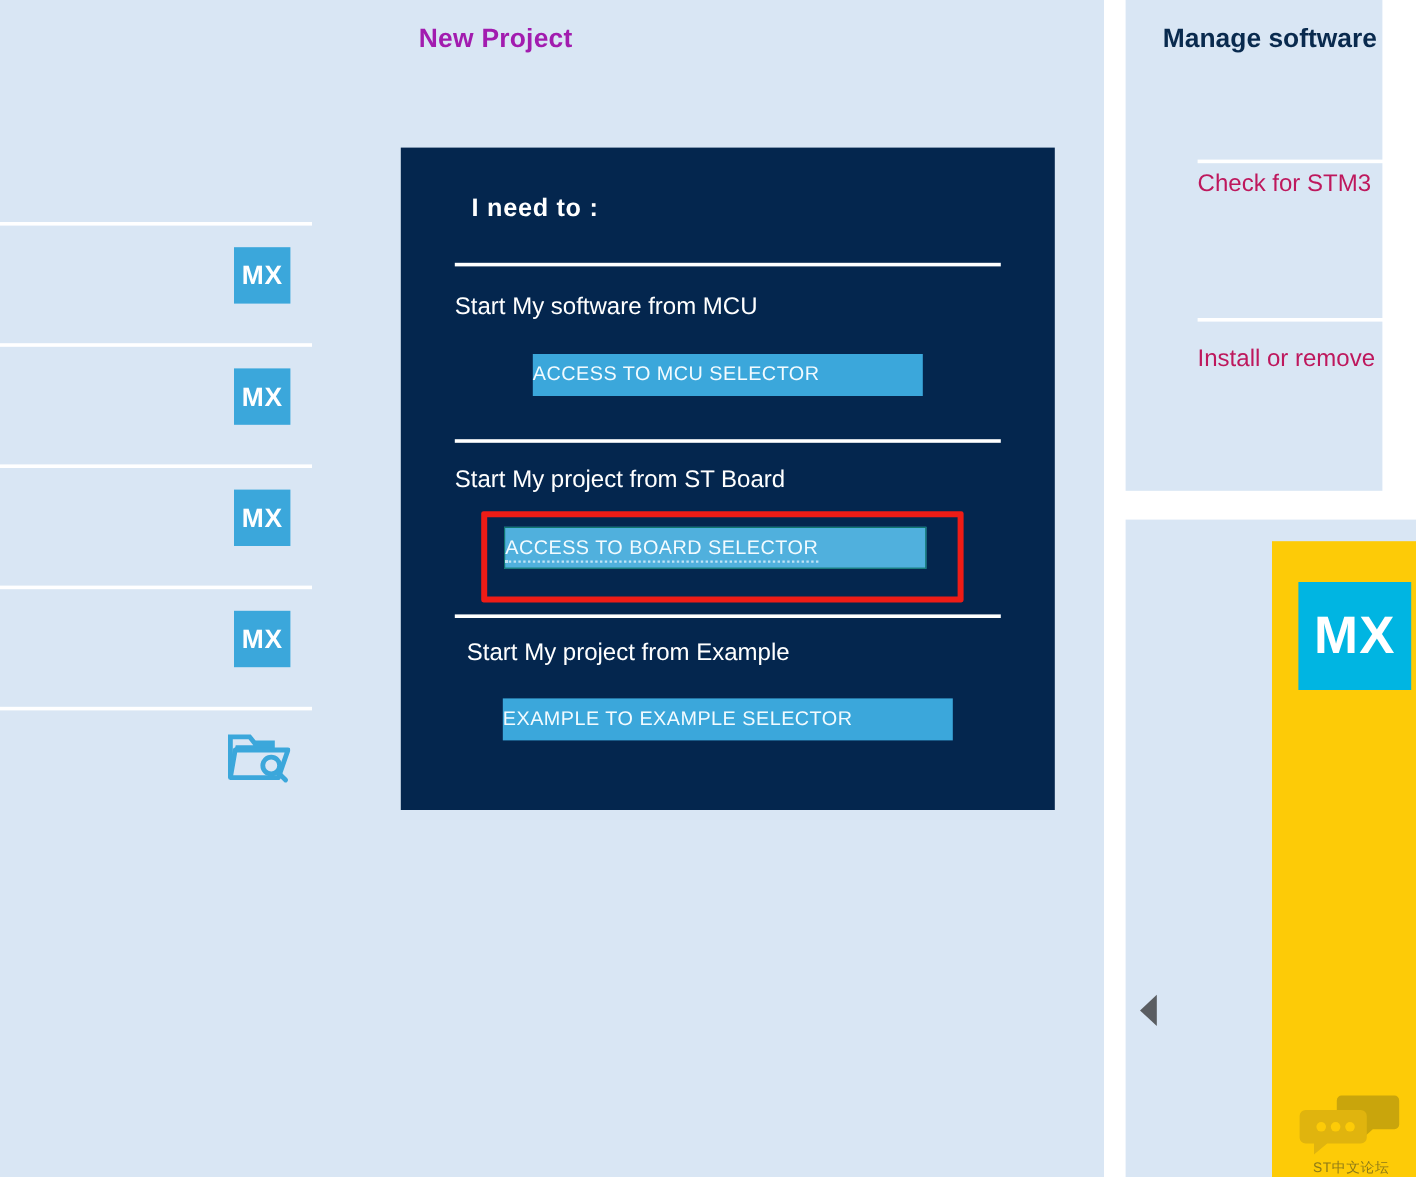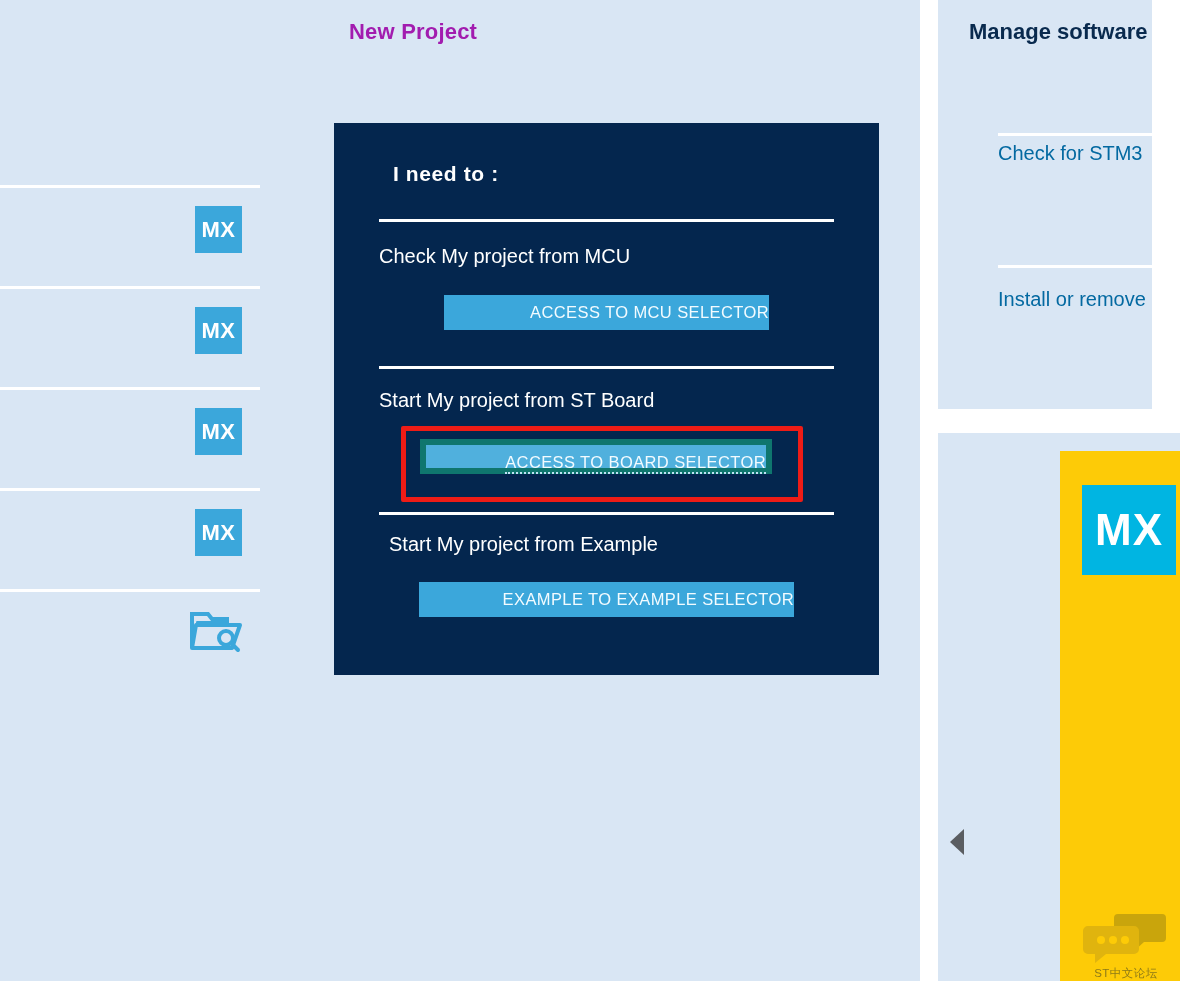"Check for STM3" .manage-item { color: #0369a1 -> #be185d }
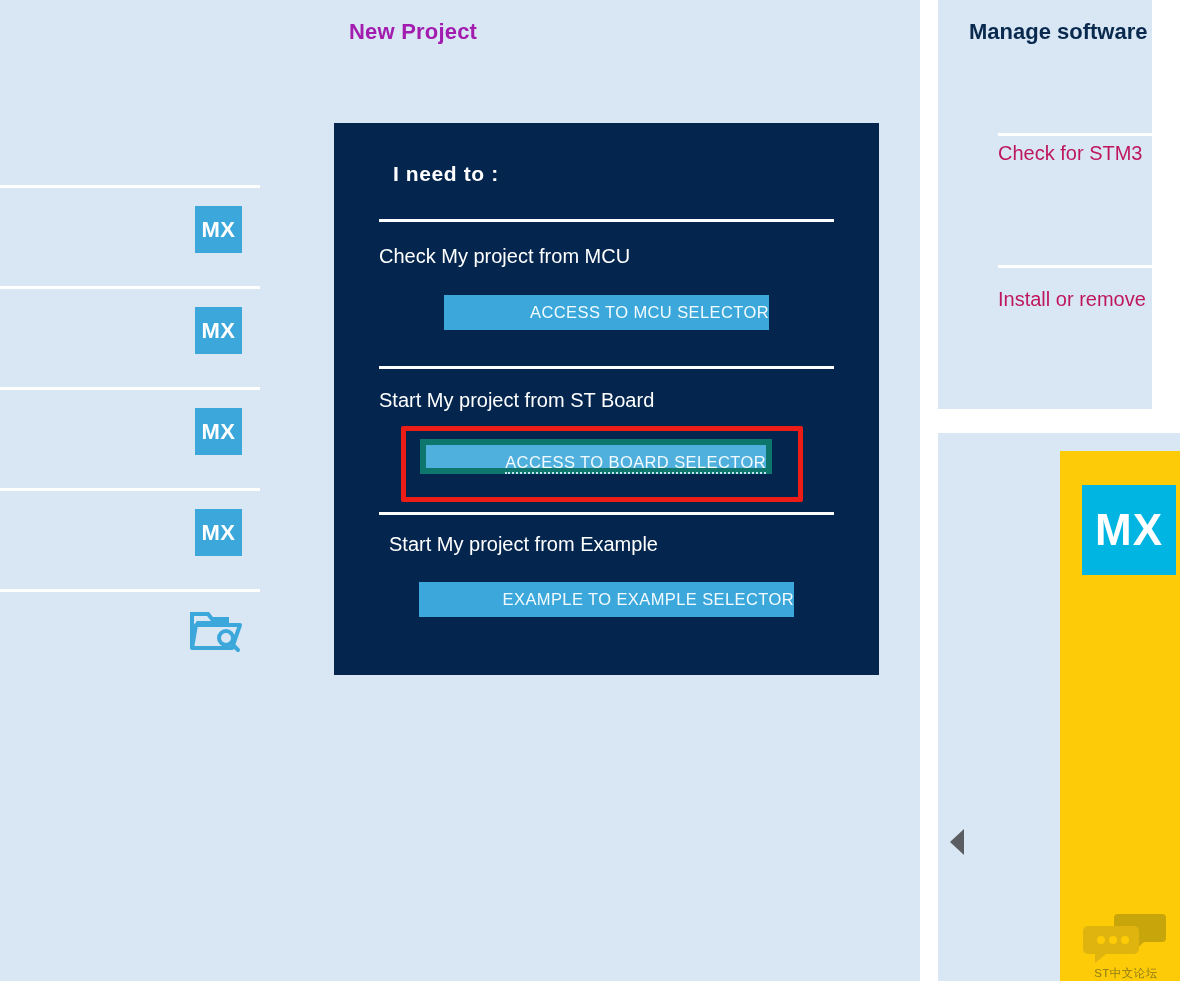"Check My project from MCU" div.need-label { text: Check My project -> Start My software }
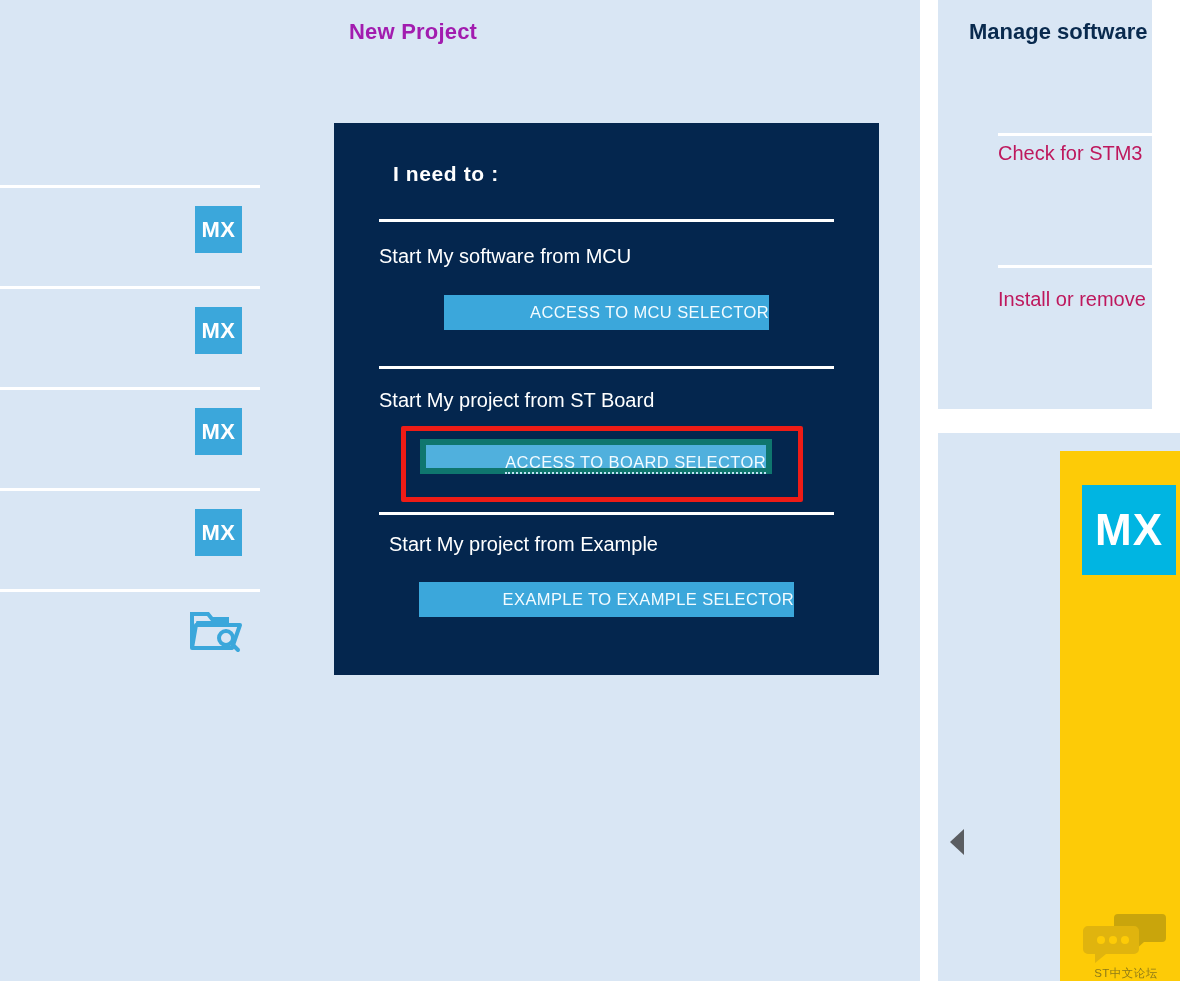"ACCESS TO MCU SELECTOR" .access-btn { text-align: right -> left }
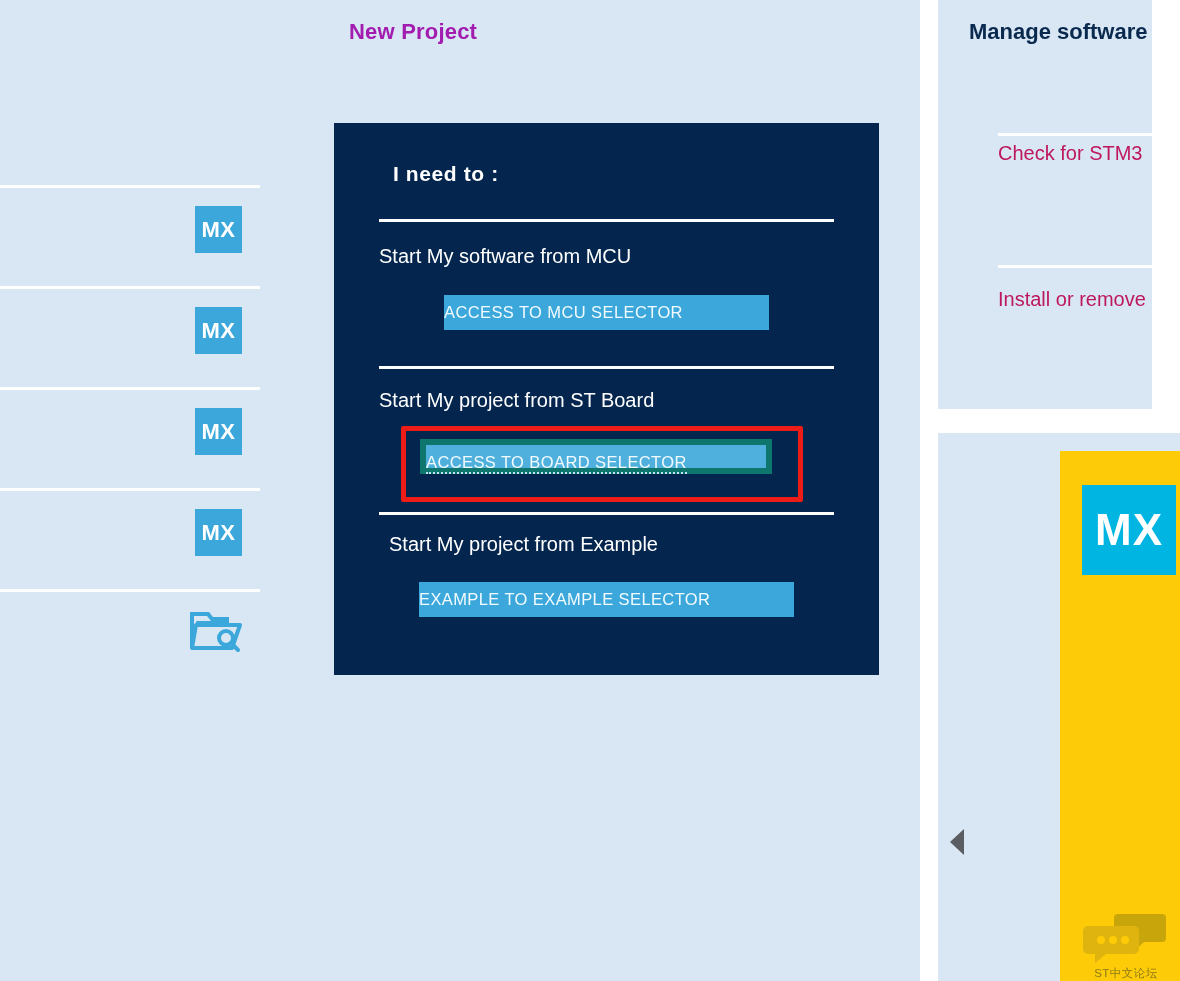"ACCESS TO BOARD SELECTOR" #btn-board { border: 6px solid #0f766e -> 1px solid #0f766e }
